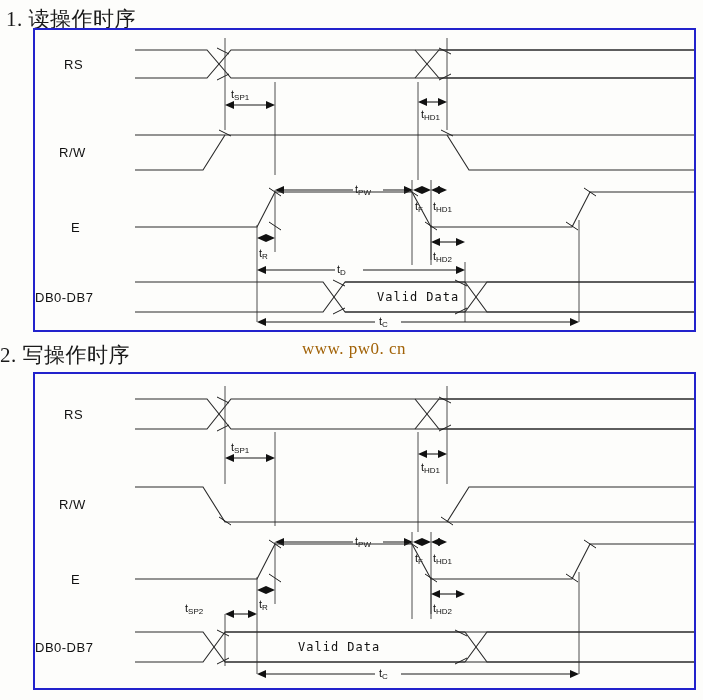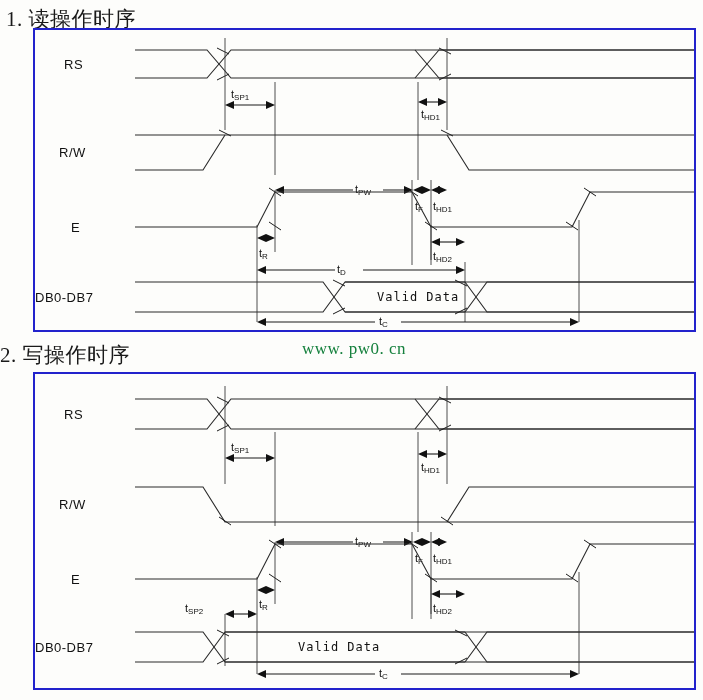"www. pw0. cn" .watermark { color: #15803d -> #a16207 }
